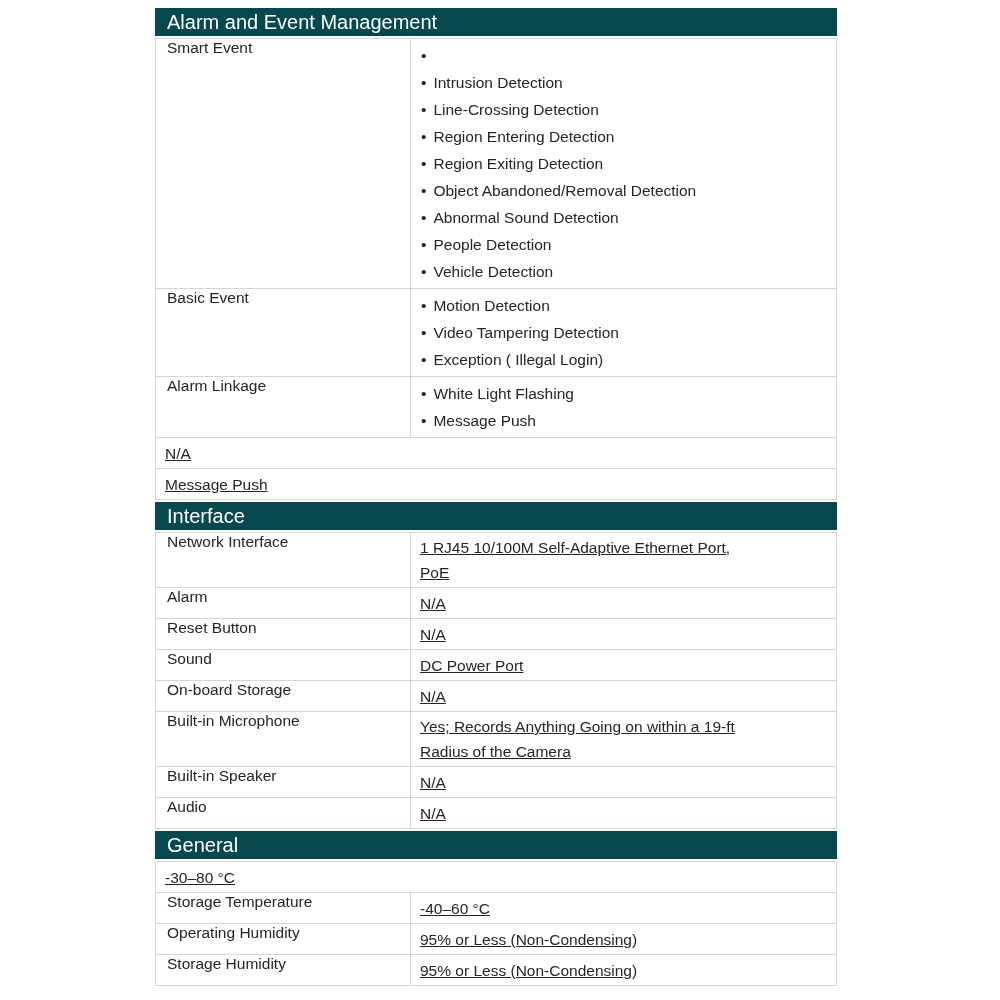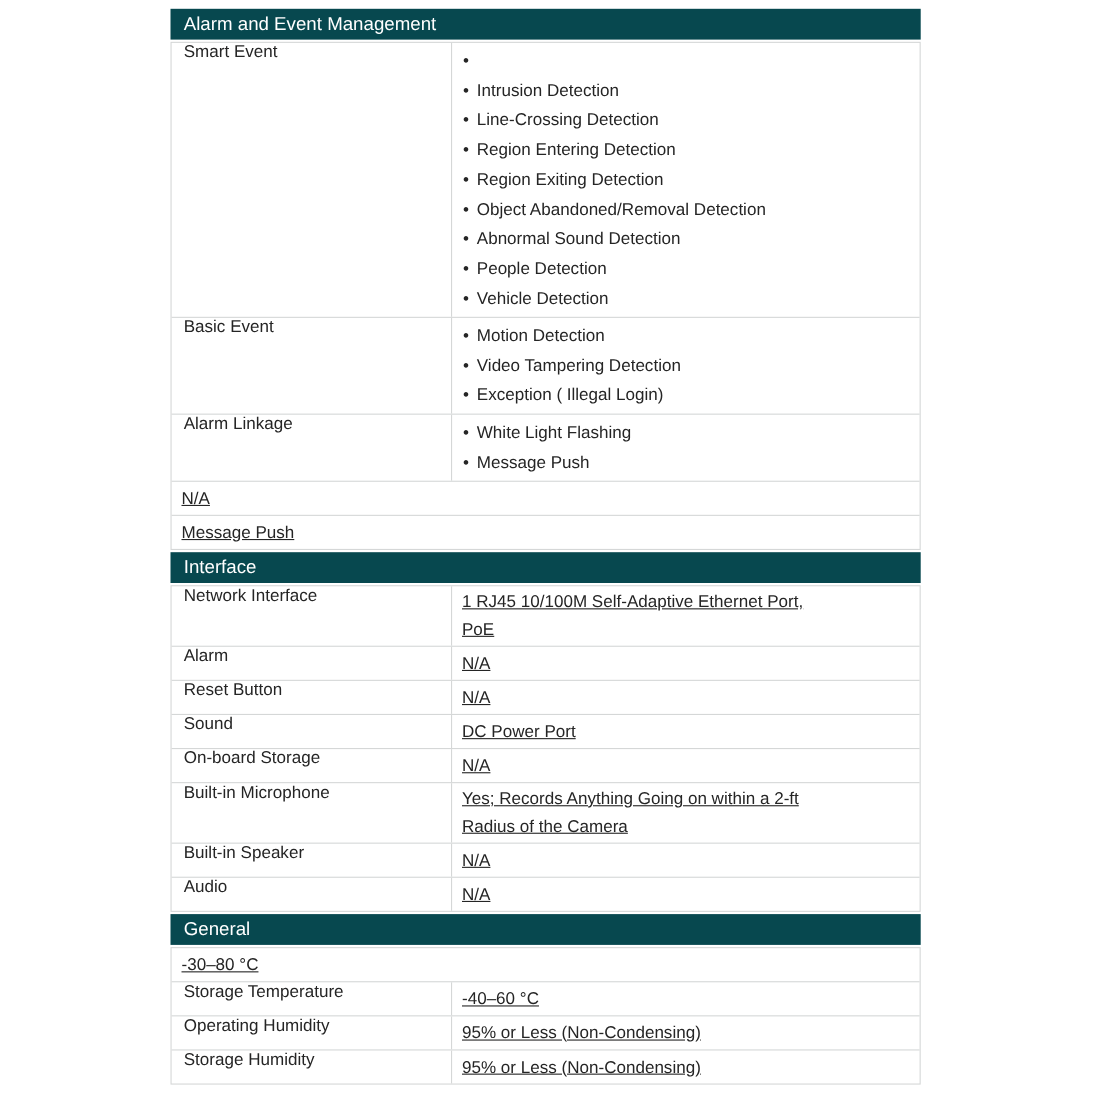"Alarm and Event Management" .section-header { font-size: 17px -> 20px }
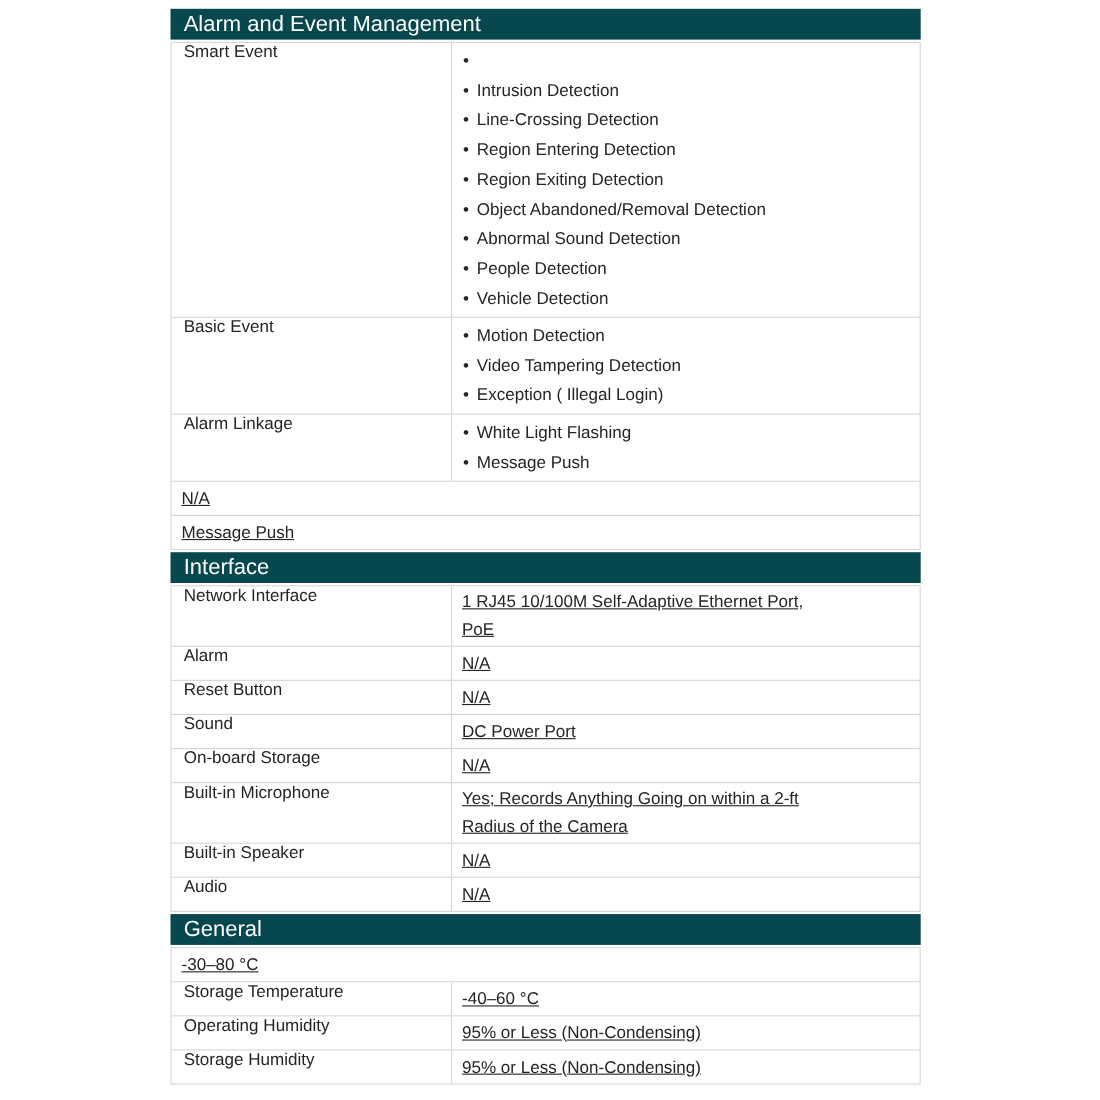"Yes; Records Anything Going on" span.value-text { text: 2-ft -> 19-ft }
